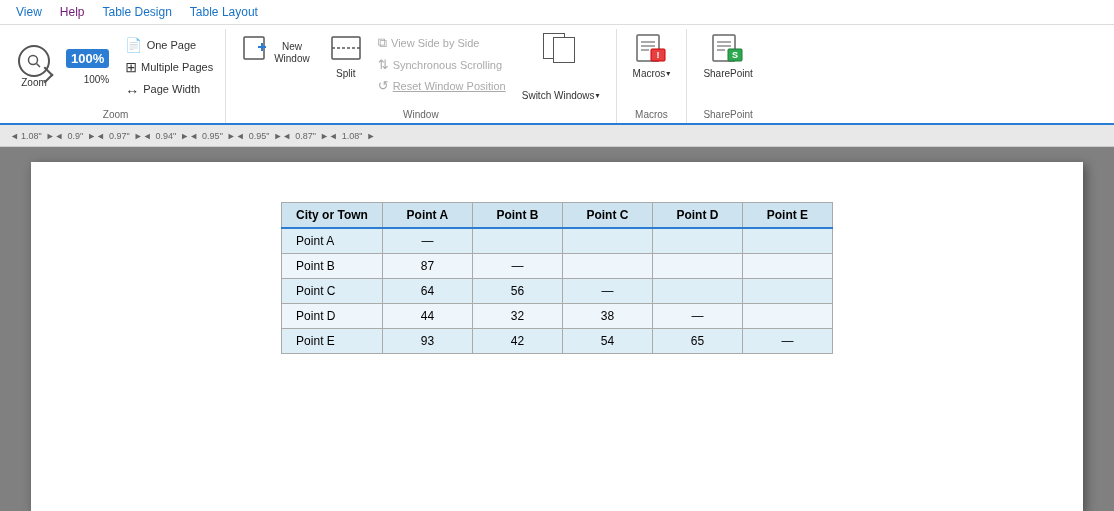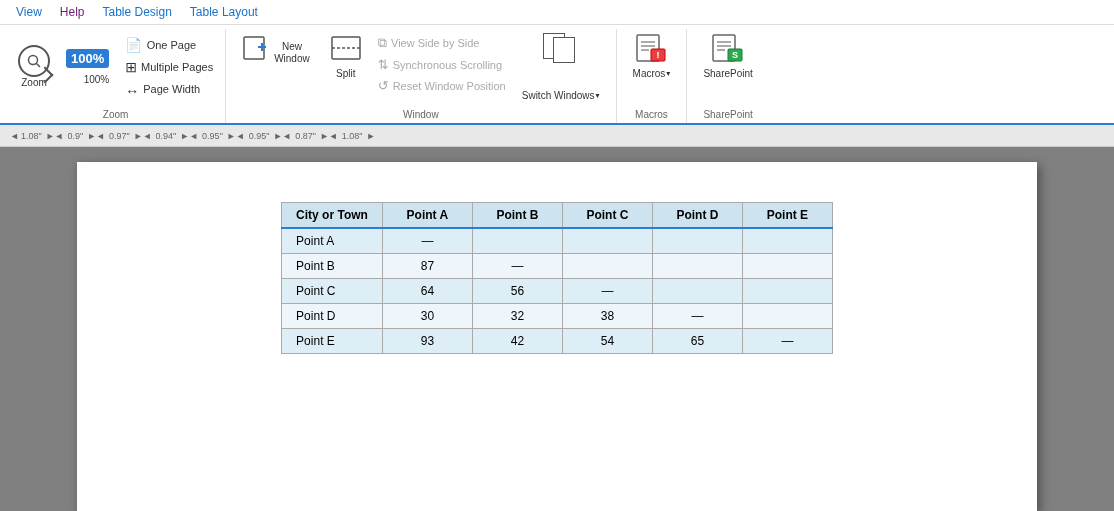"Reset Window Position" span { text-decoration: none -> underline }
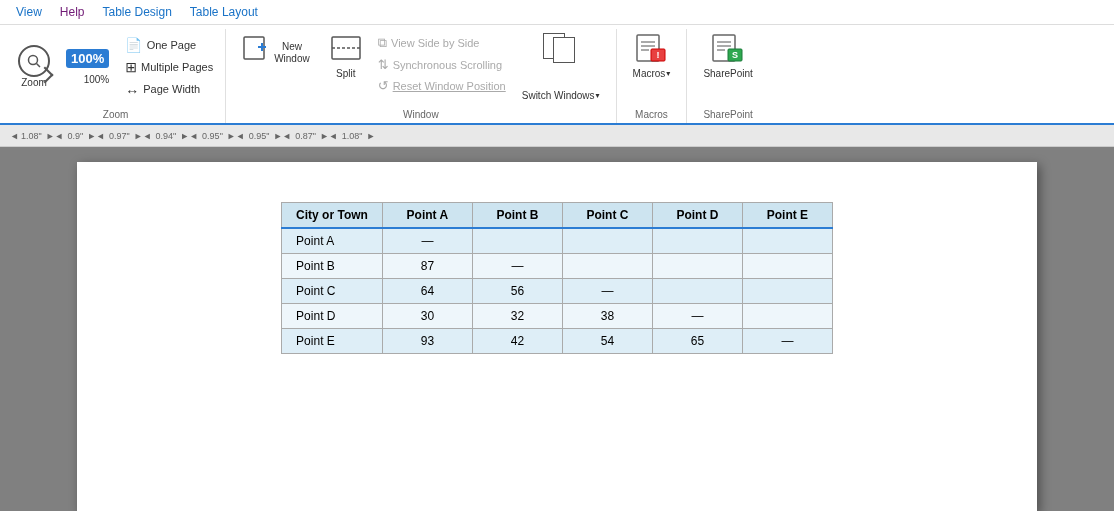"City or Town" .page-wrapper { width: 960px -> 1052px }
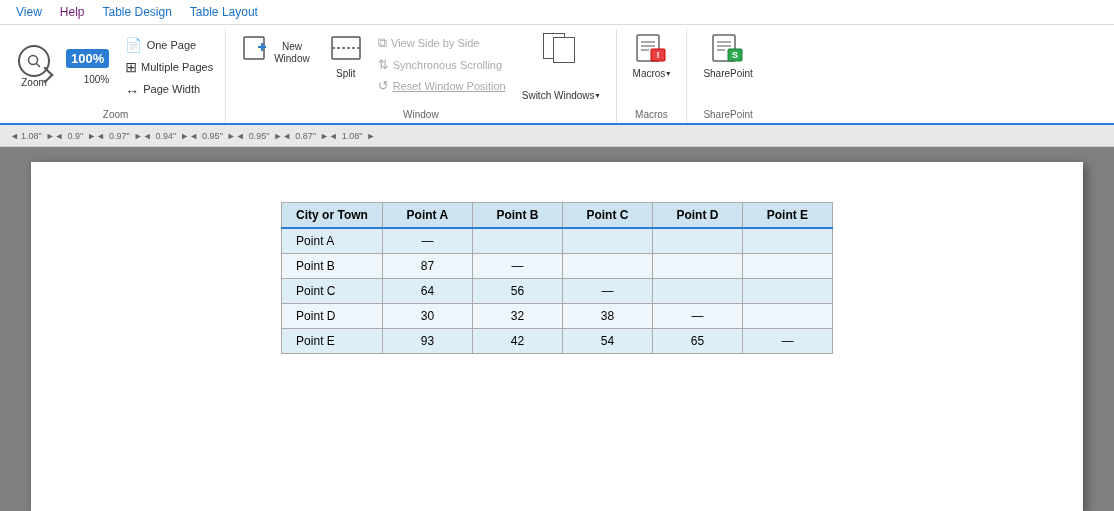"30" td { text: 30 -> 44 }
